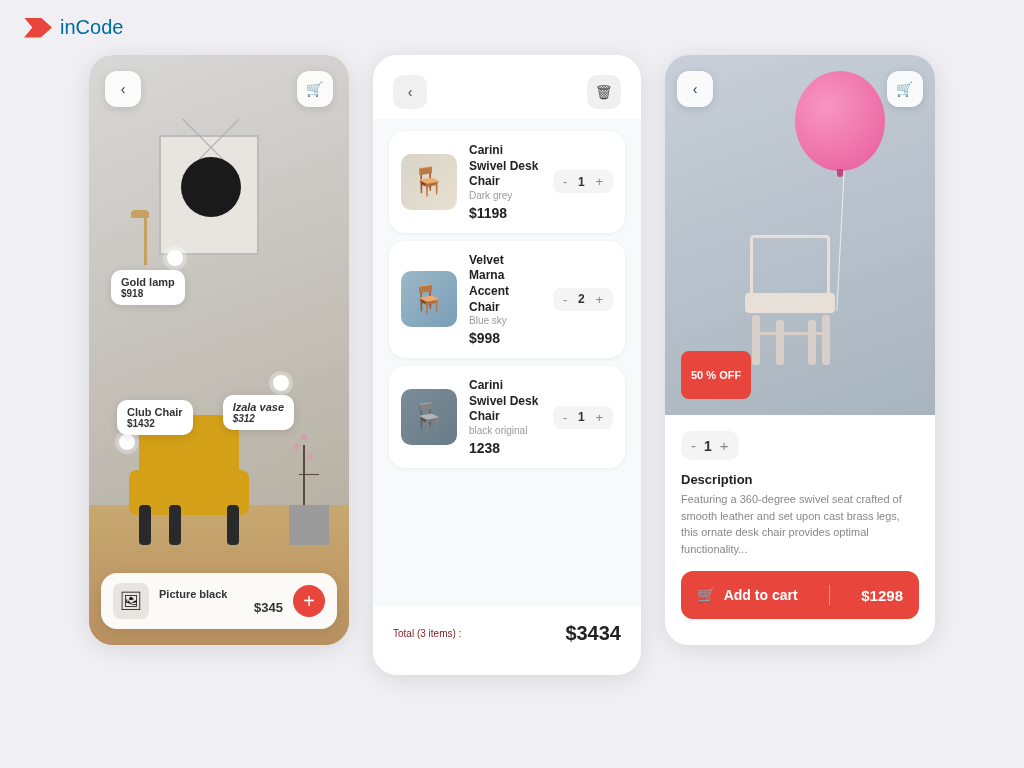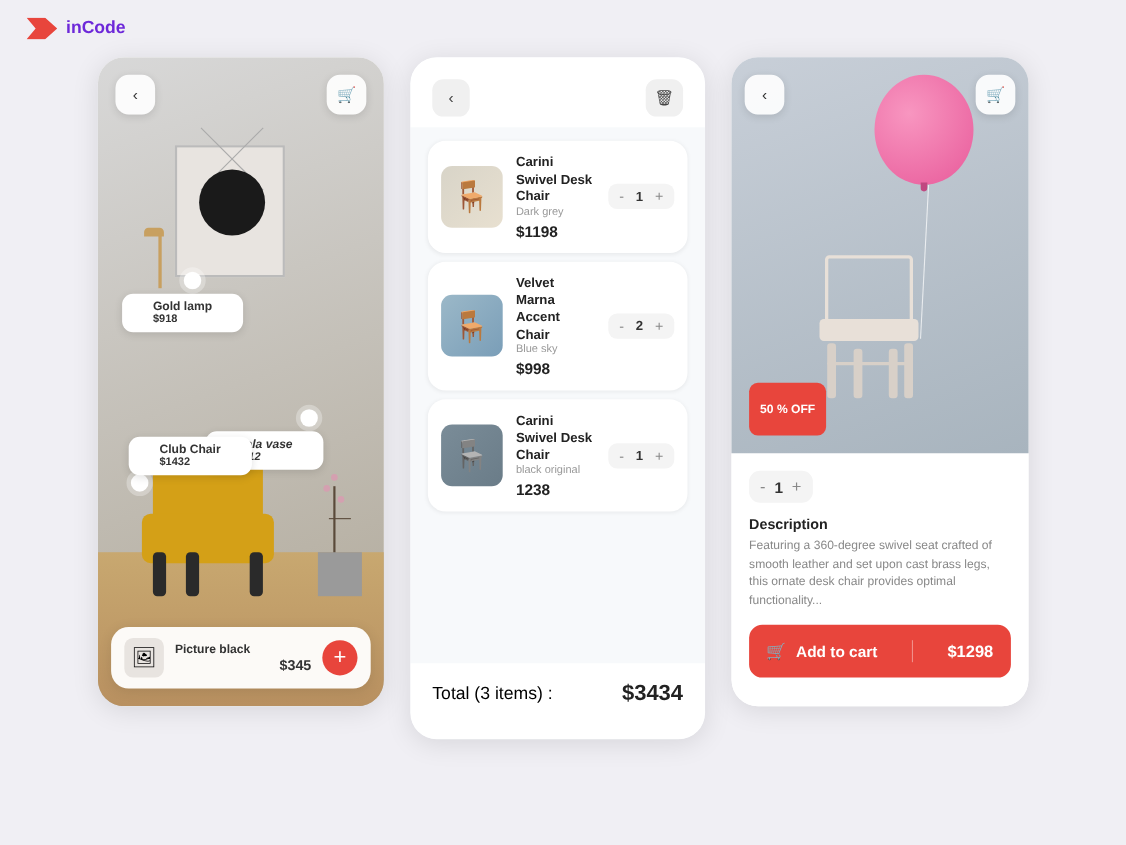"inCode" .logo-text { color: #6d28d9 -> #0369a1; font-size: 16px -> 20px; font-weight: 700 -> 400 }
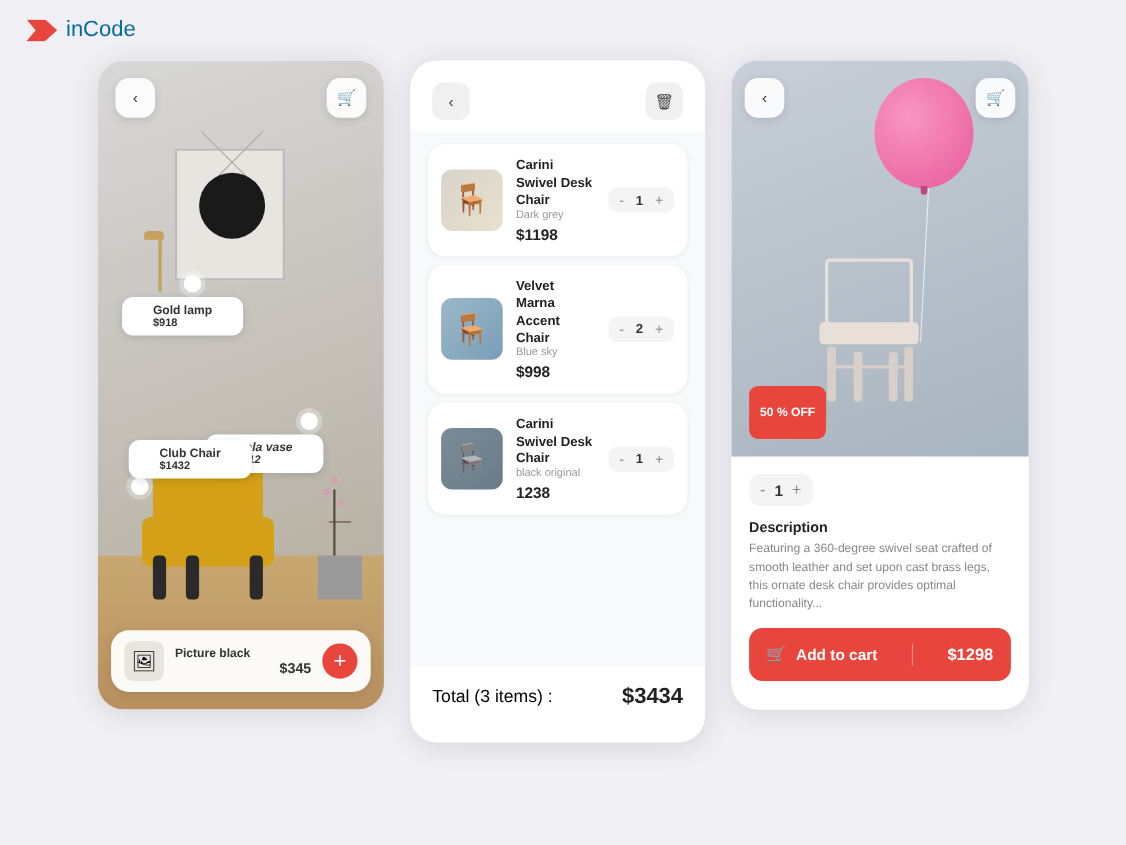"Gold lamp" .tooltip-label { padding: 6px 28px -> 6px 10px }
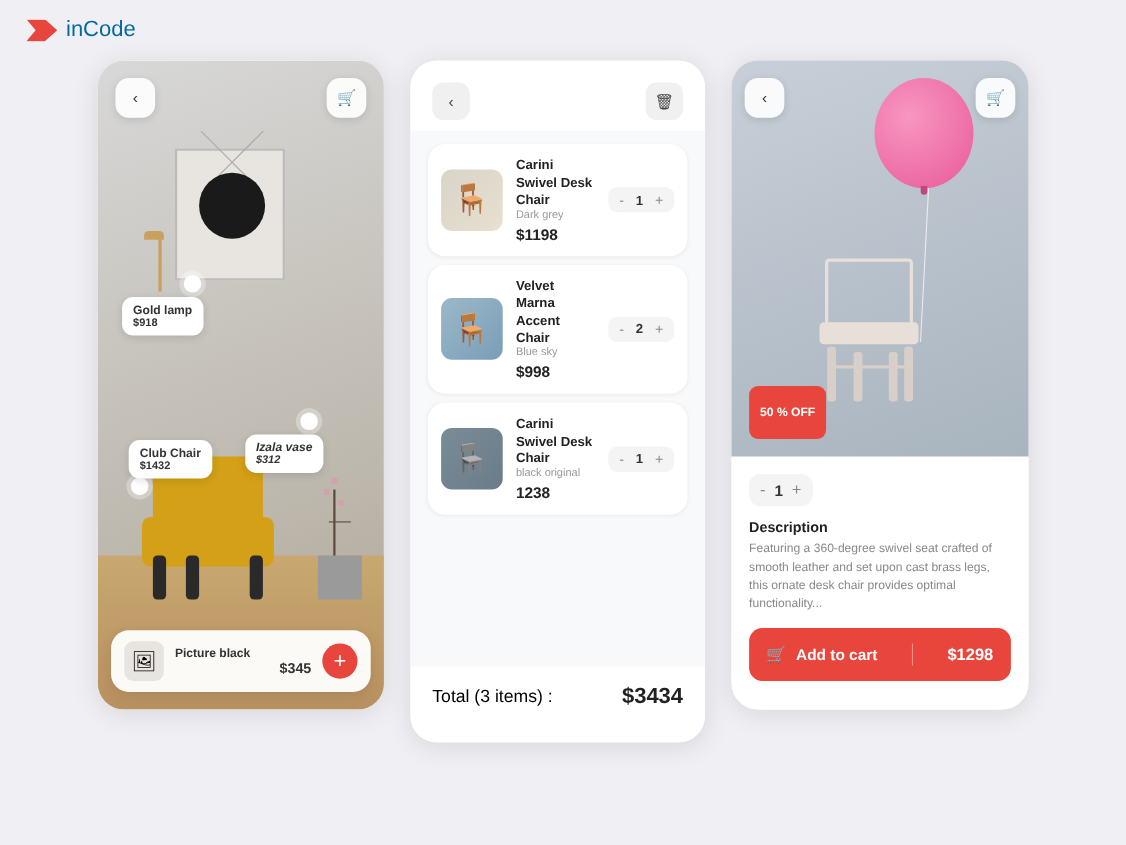"Total (3 items) :" .cart-total-label { color: #000000 -> #7f1d1d; font-size: 16px -> 10px }
